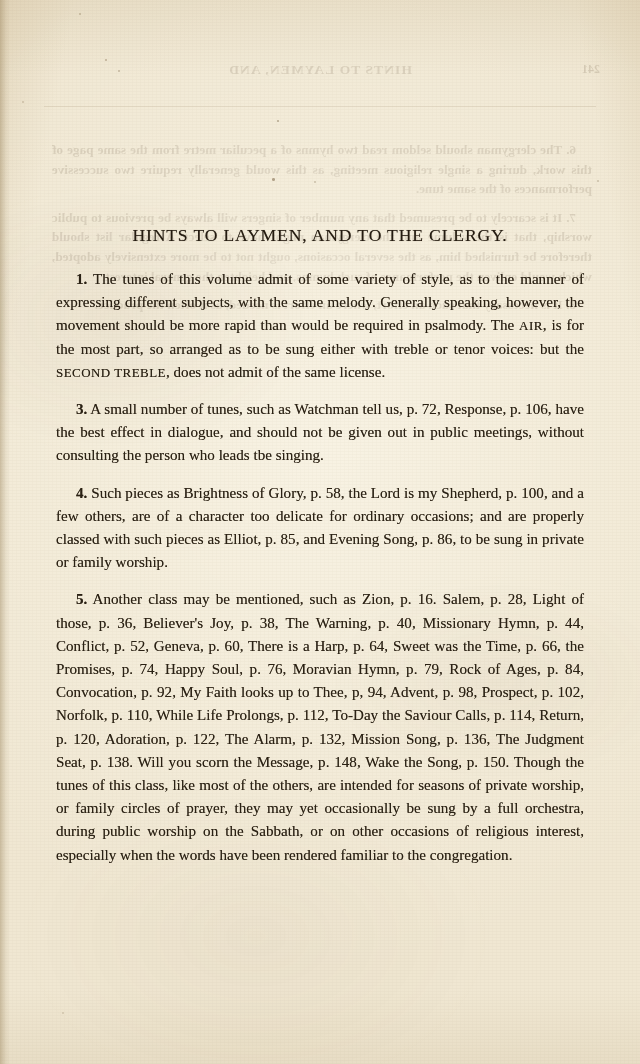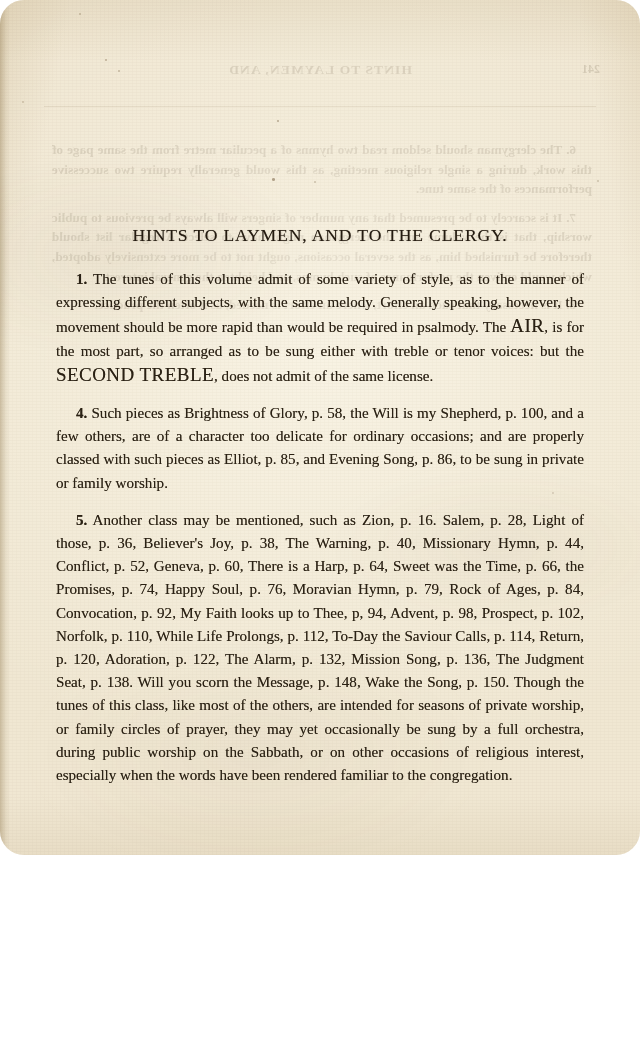"HINTS TO LAYMEN, AND TO" #page { border-radius: 24px -> none; height: 855px -> 1064px }
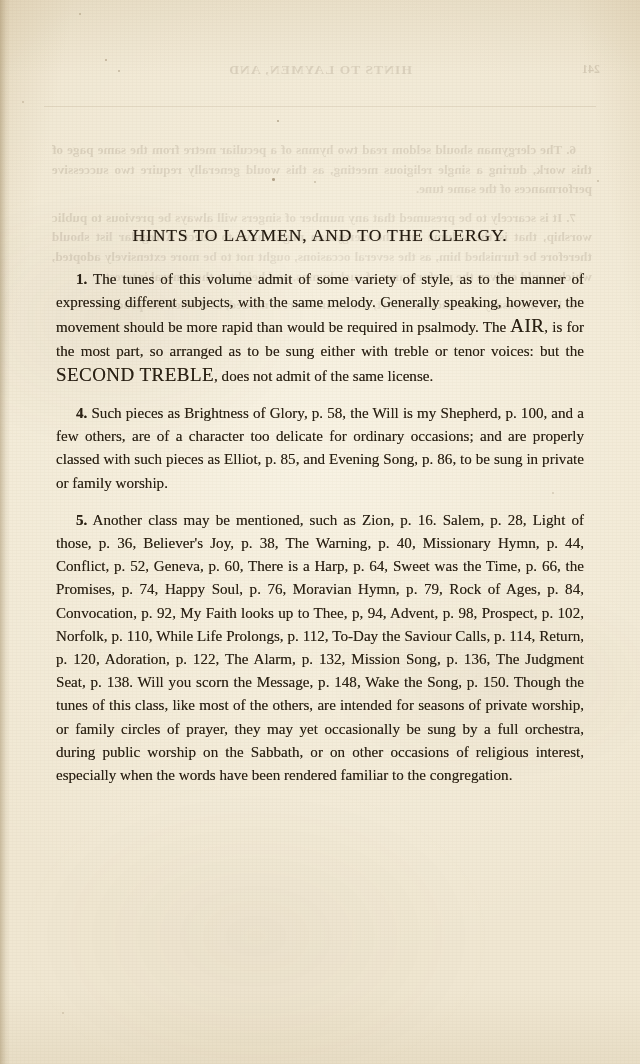"AIR" .sc { font-size: 19px -> 13px }
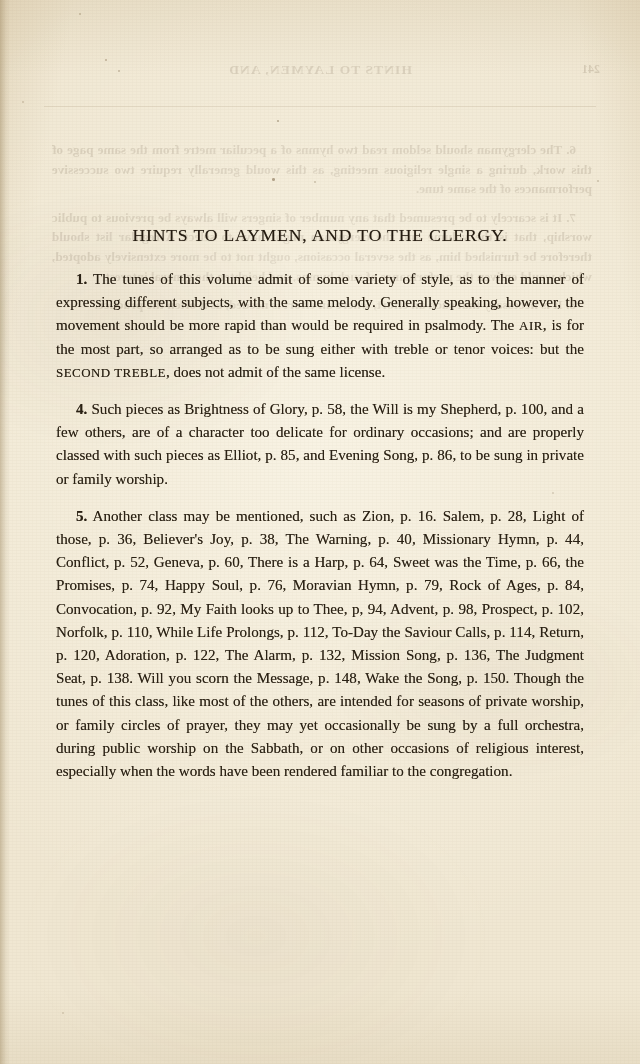"3. A small number of" p { html: none -> <p><span>3.</span><span> A small number of tunes, such as Watchman tell us, p. 72, Response, p. 106, have the best effect in dialogue, and should not be given out in public meetings, without consulting the person who leads tbe singing.</span></p> }
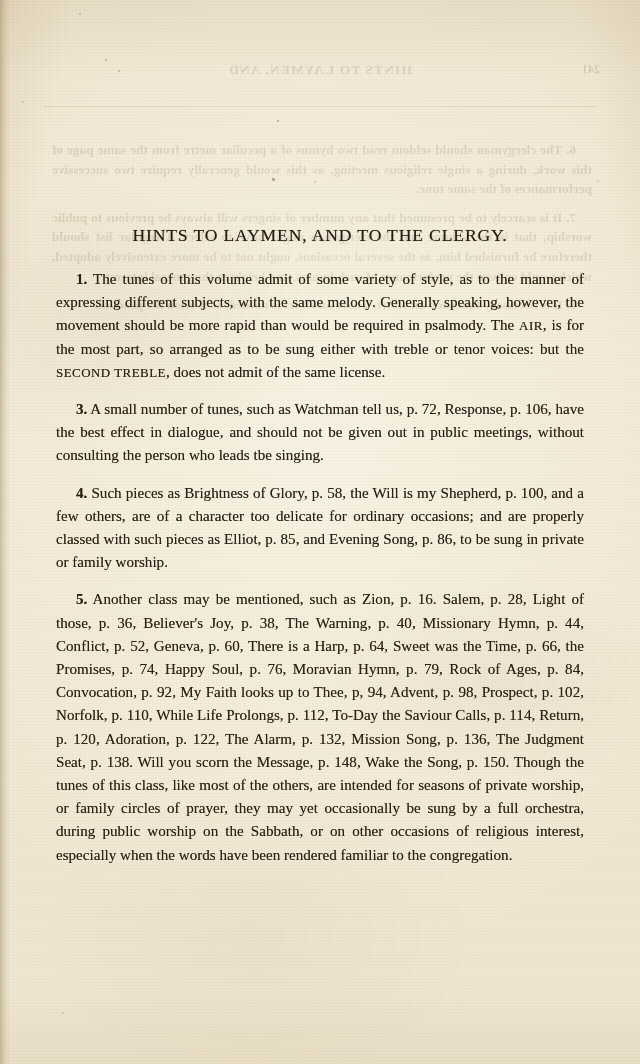"Such pieces as Brightness of" span { text: Will -> Lord }
